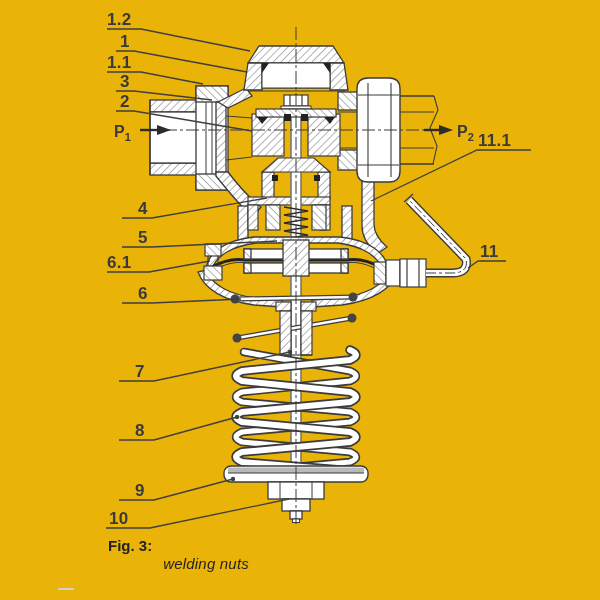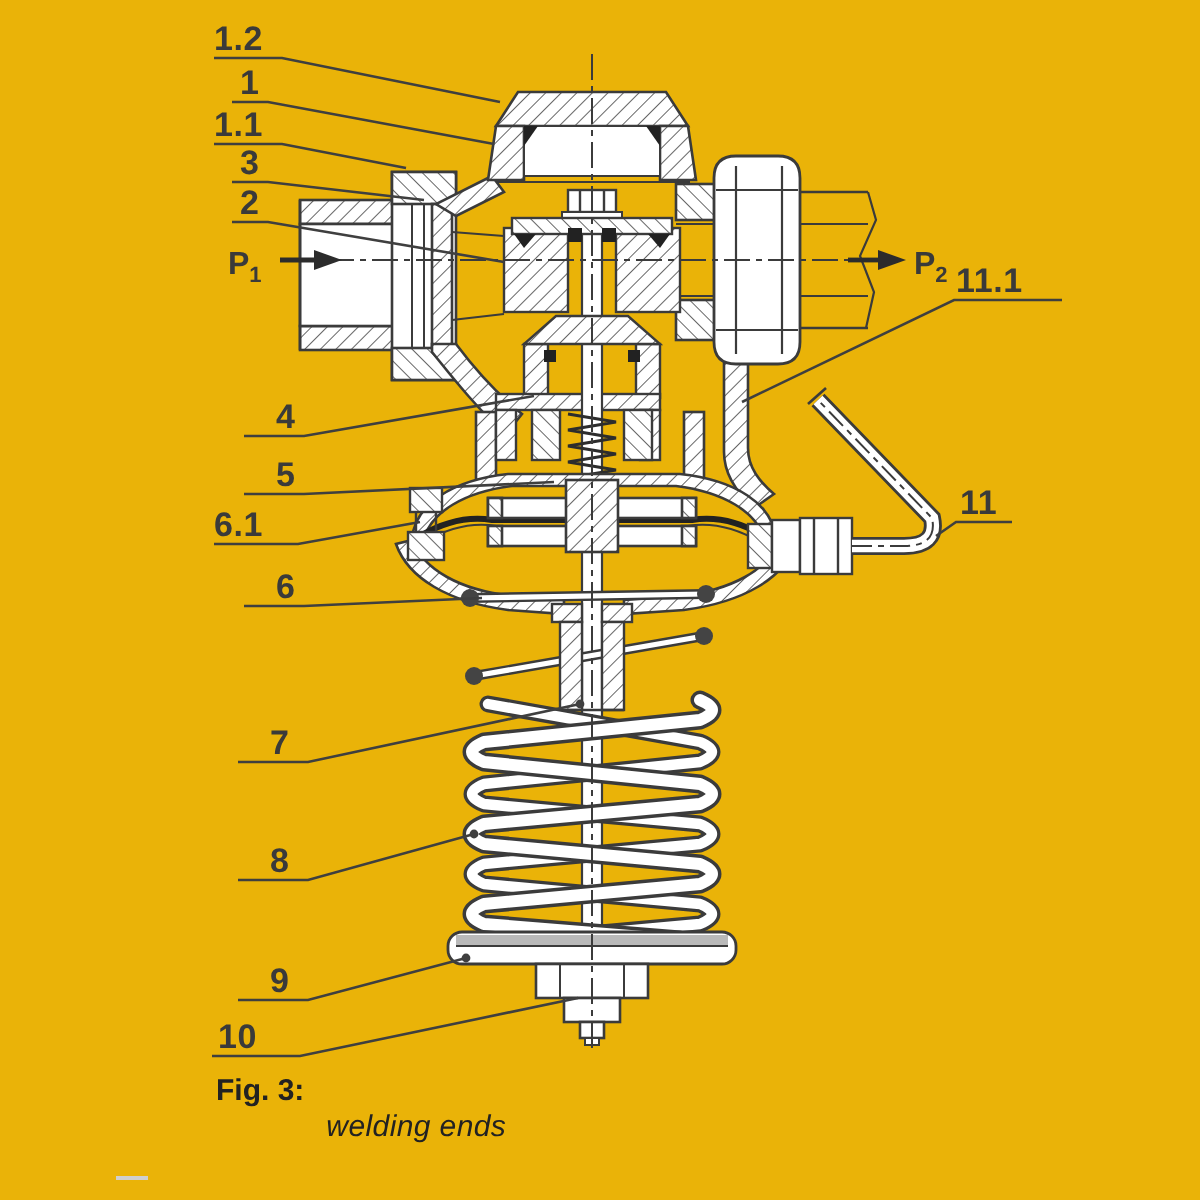"welding ends" span { text: ends -> nuts }
